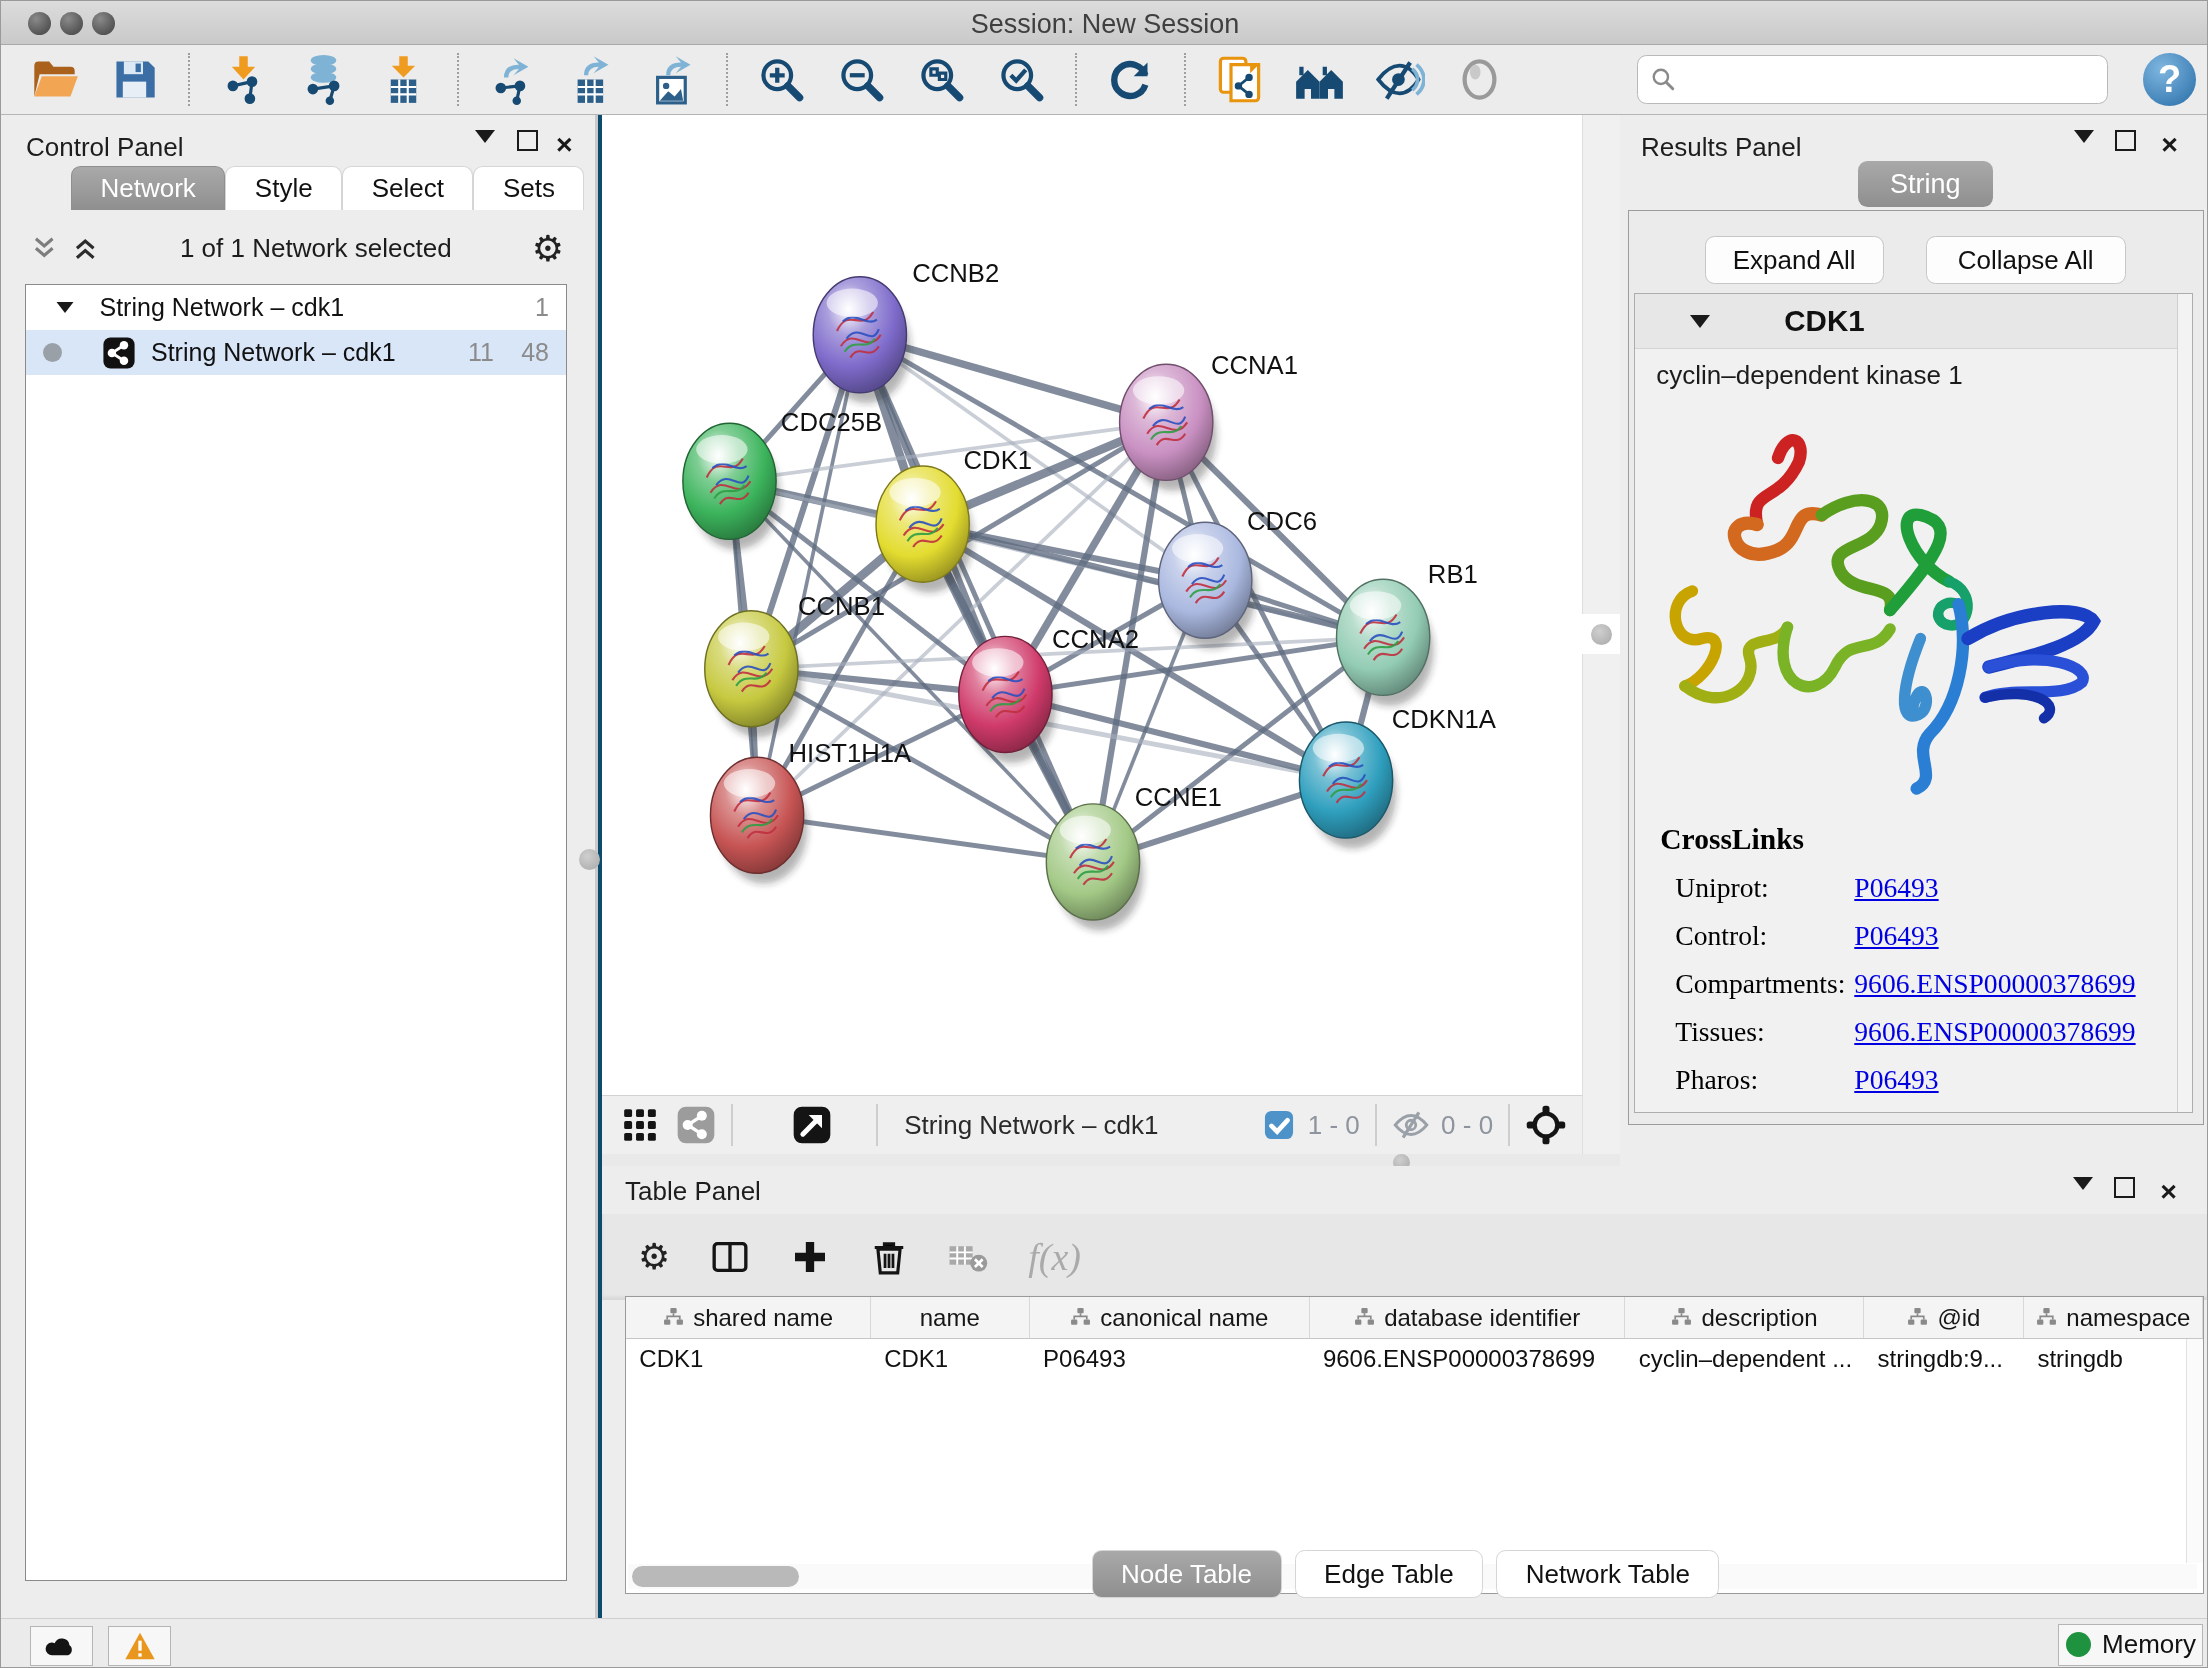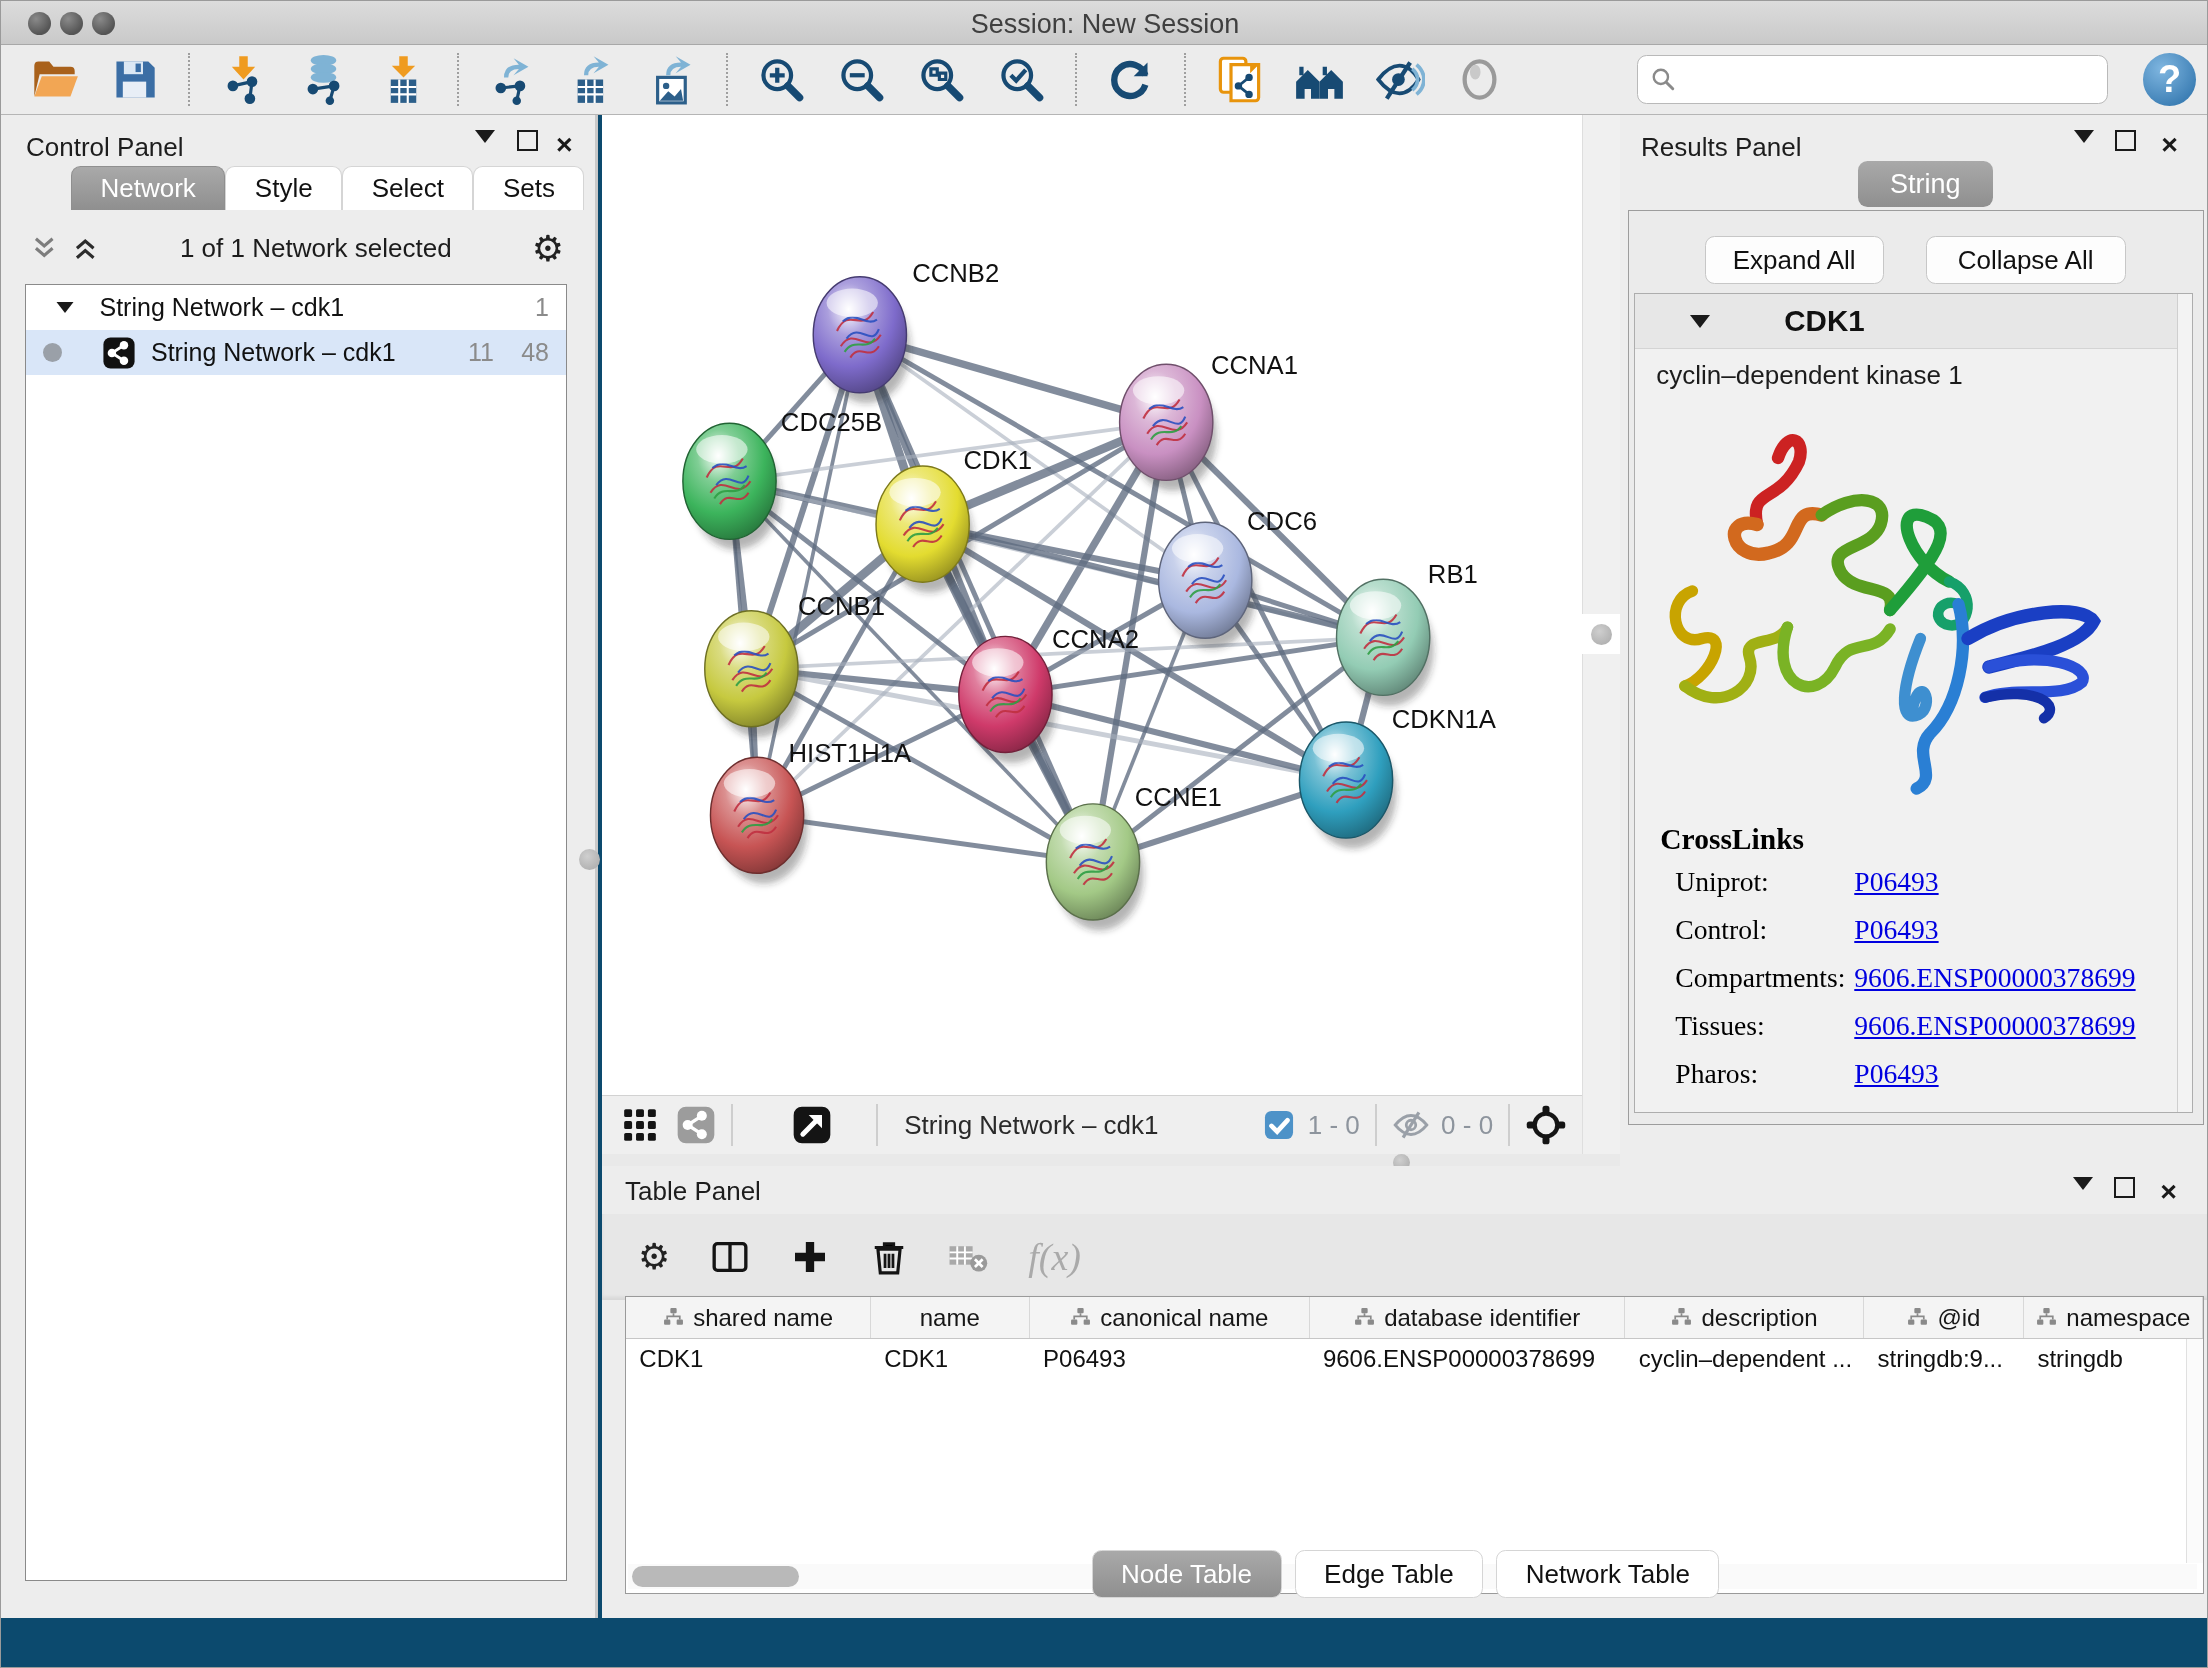"CrossLinks" .cl-title { margin-bottom: 10px -> 16px }
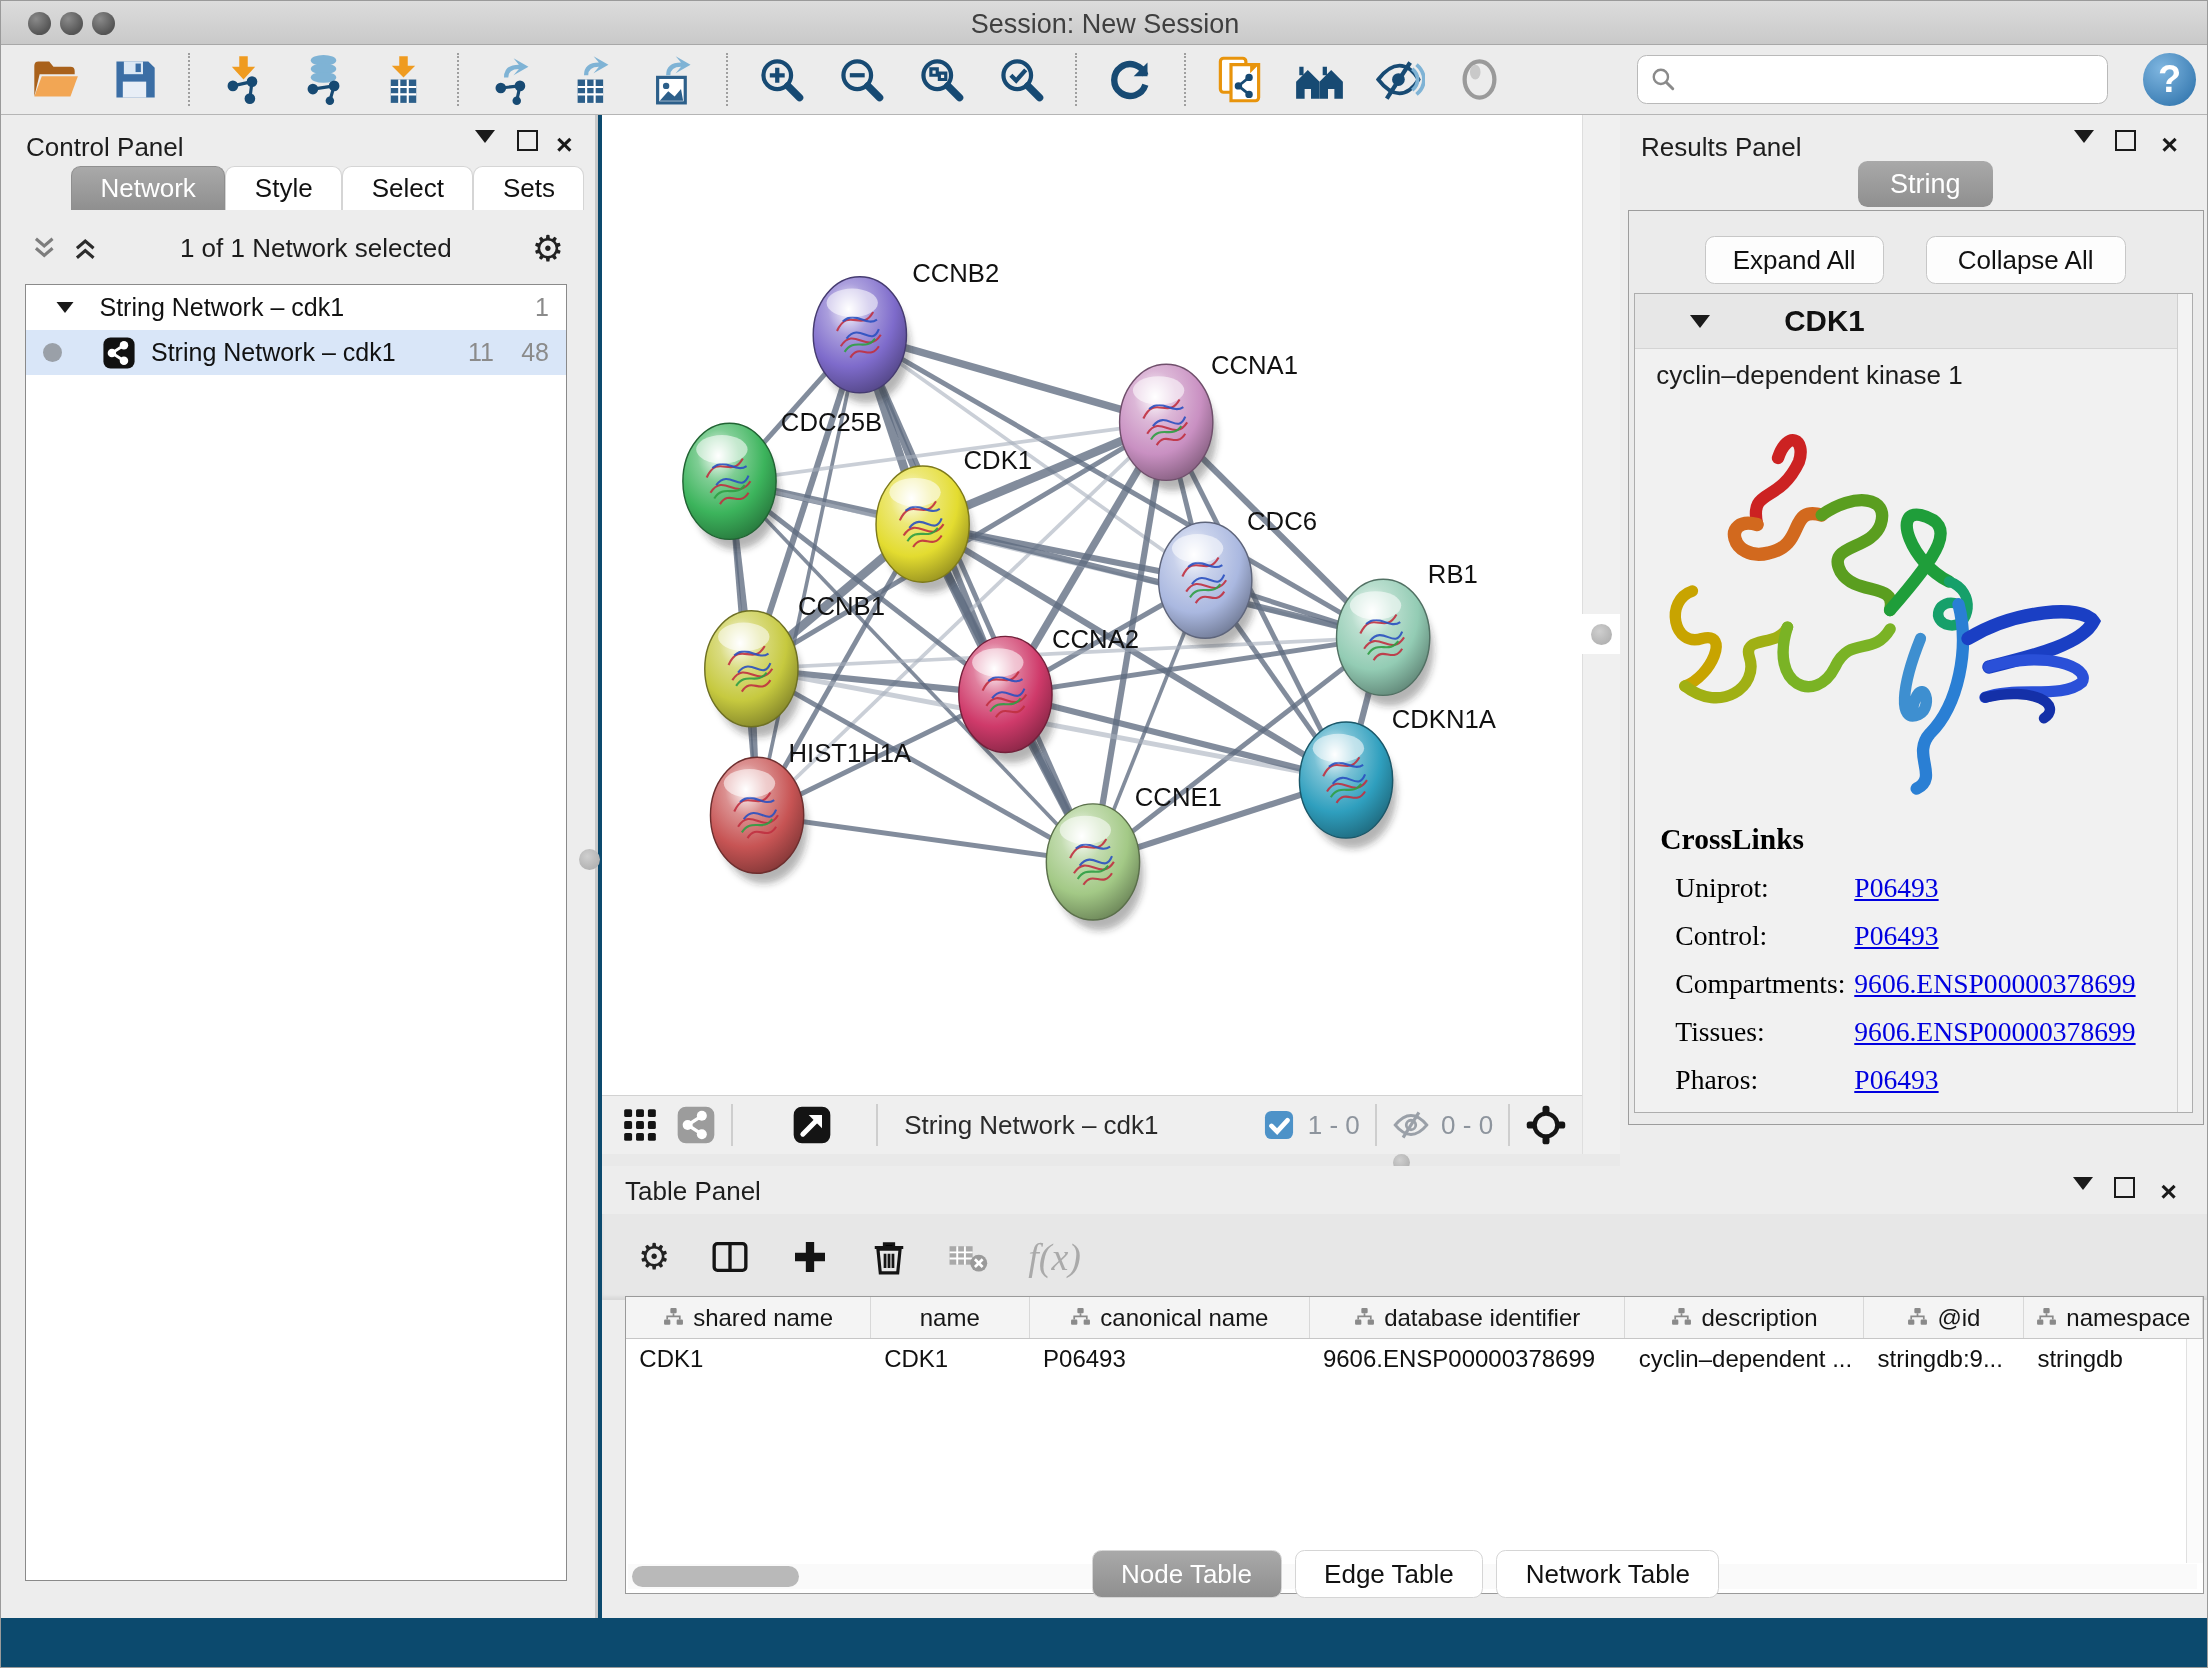"Memory" div.statusbar { html: none -> <div> <div> <svg> <path></path> </svg> </div> <div> <svg> <path></path> <rect></rect> <rect></rect> </svg> </div> <div> <span></span> <span>Memory</span> </div> </div> }
